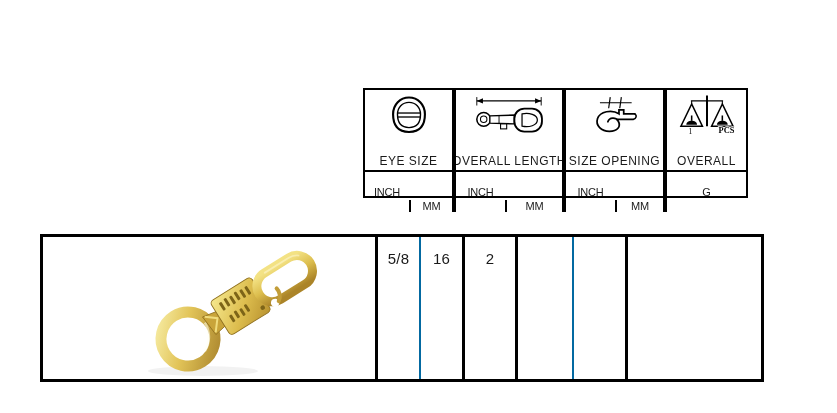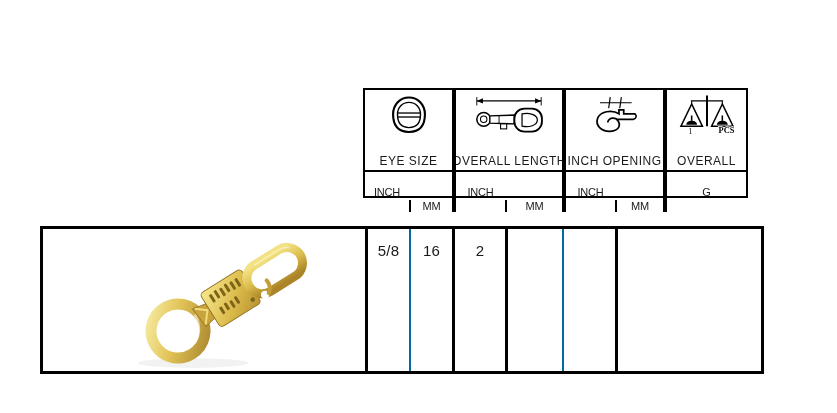"INCH OPENING" div.grp-label { text: INCH -> SIZE }
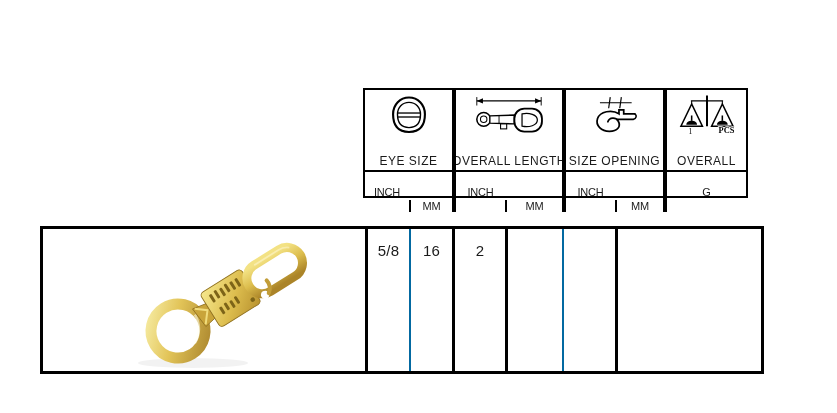"5/8" .data-table { padding-left: none -> 10px; top: 226px -> 234px }
